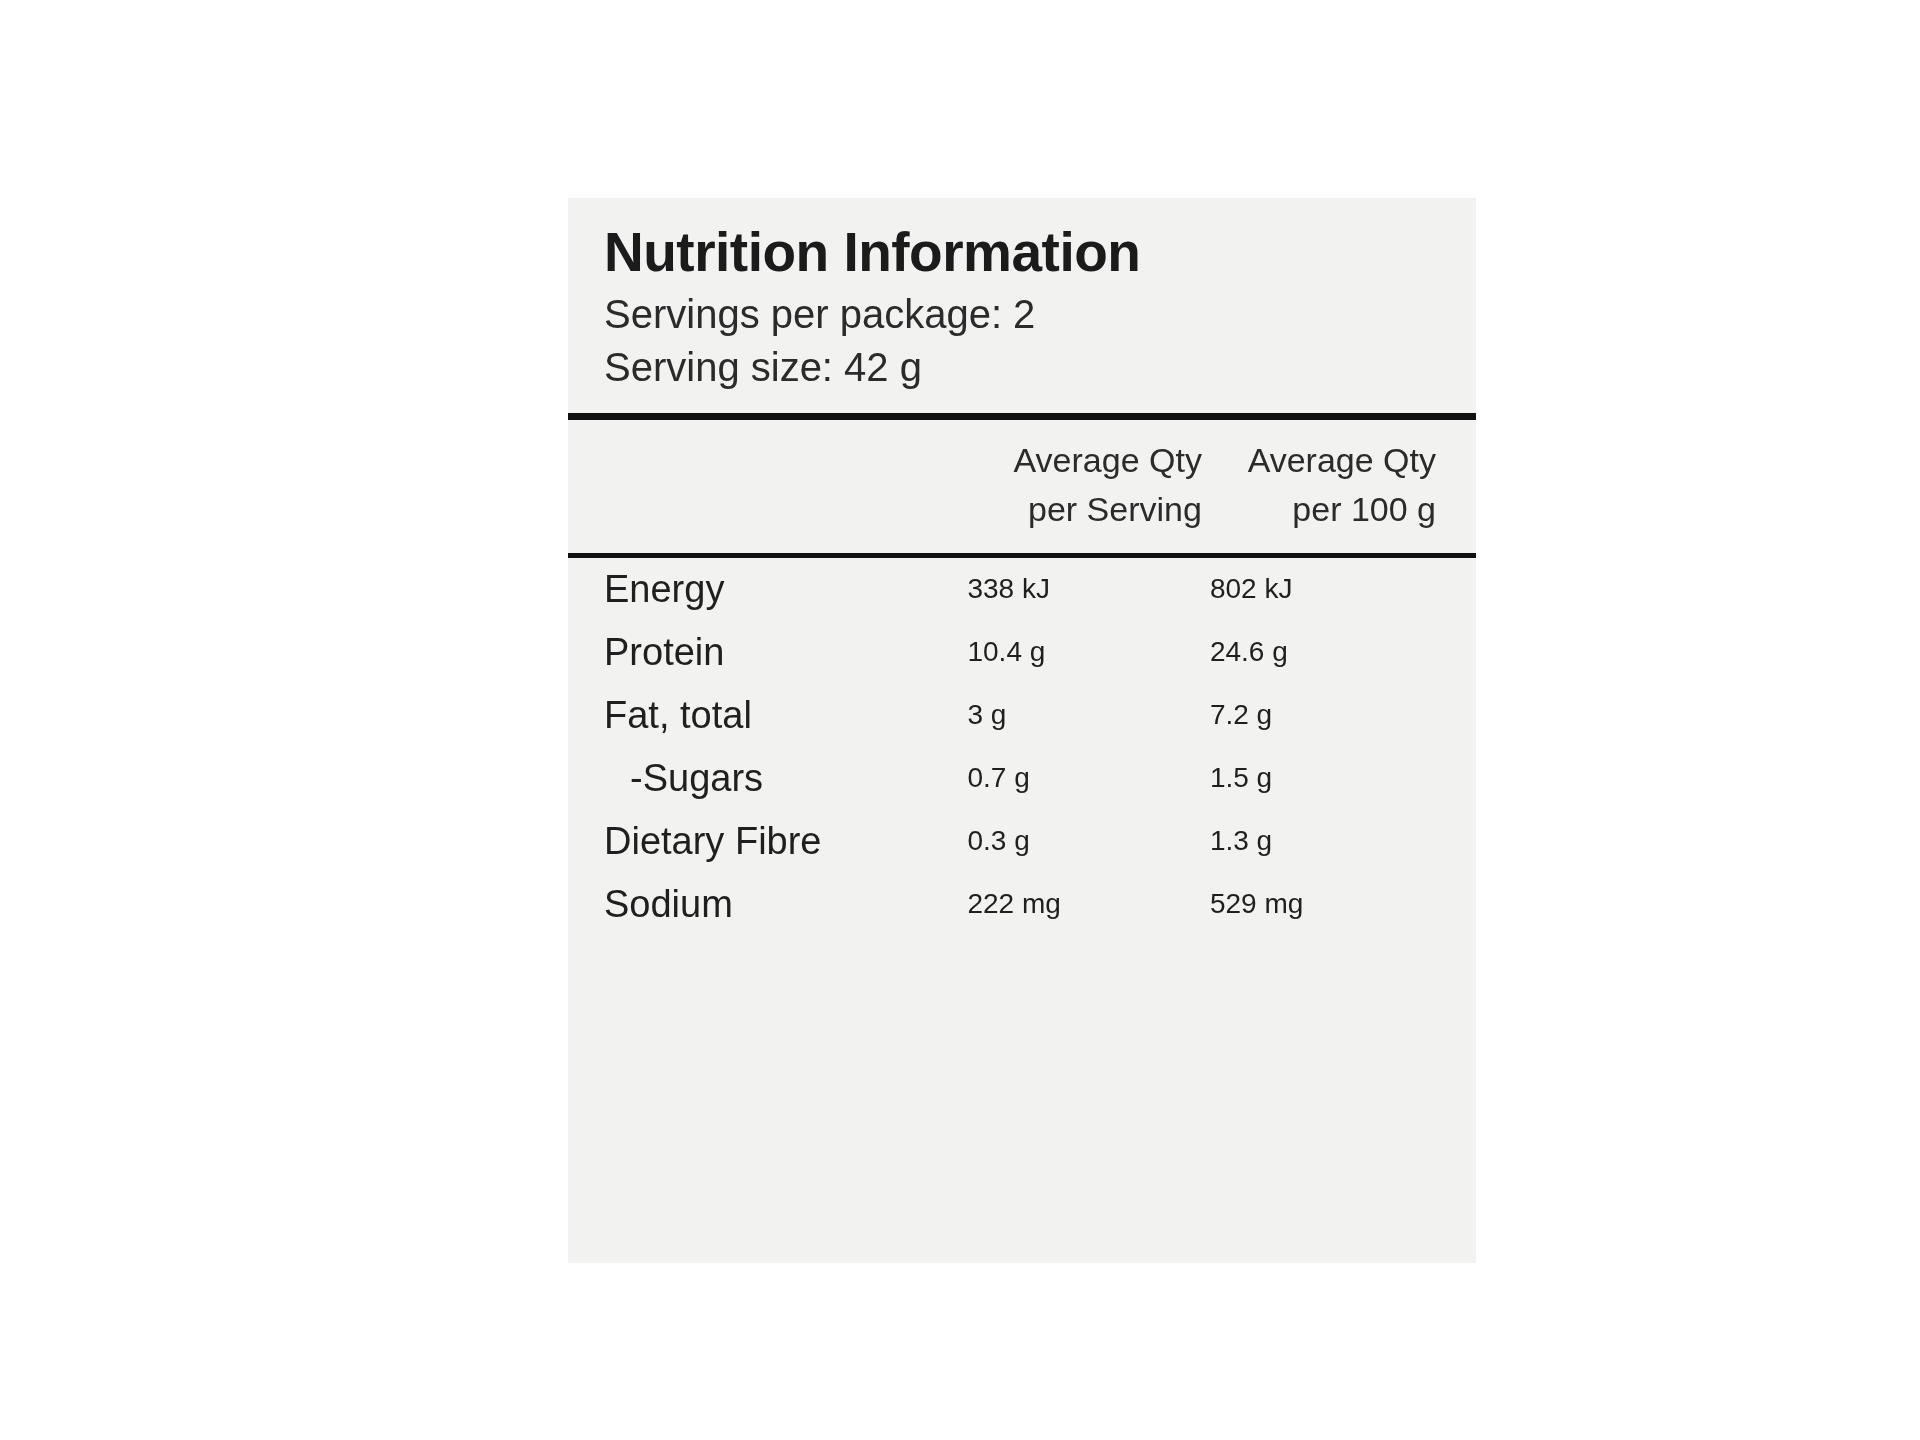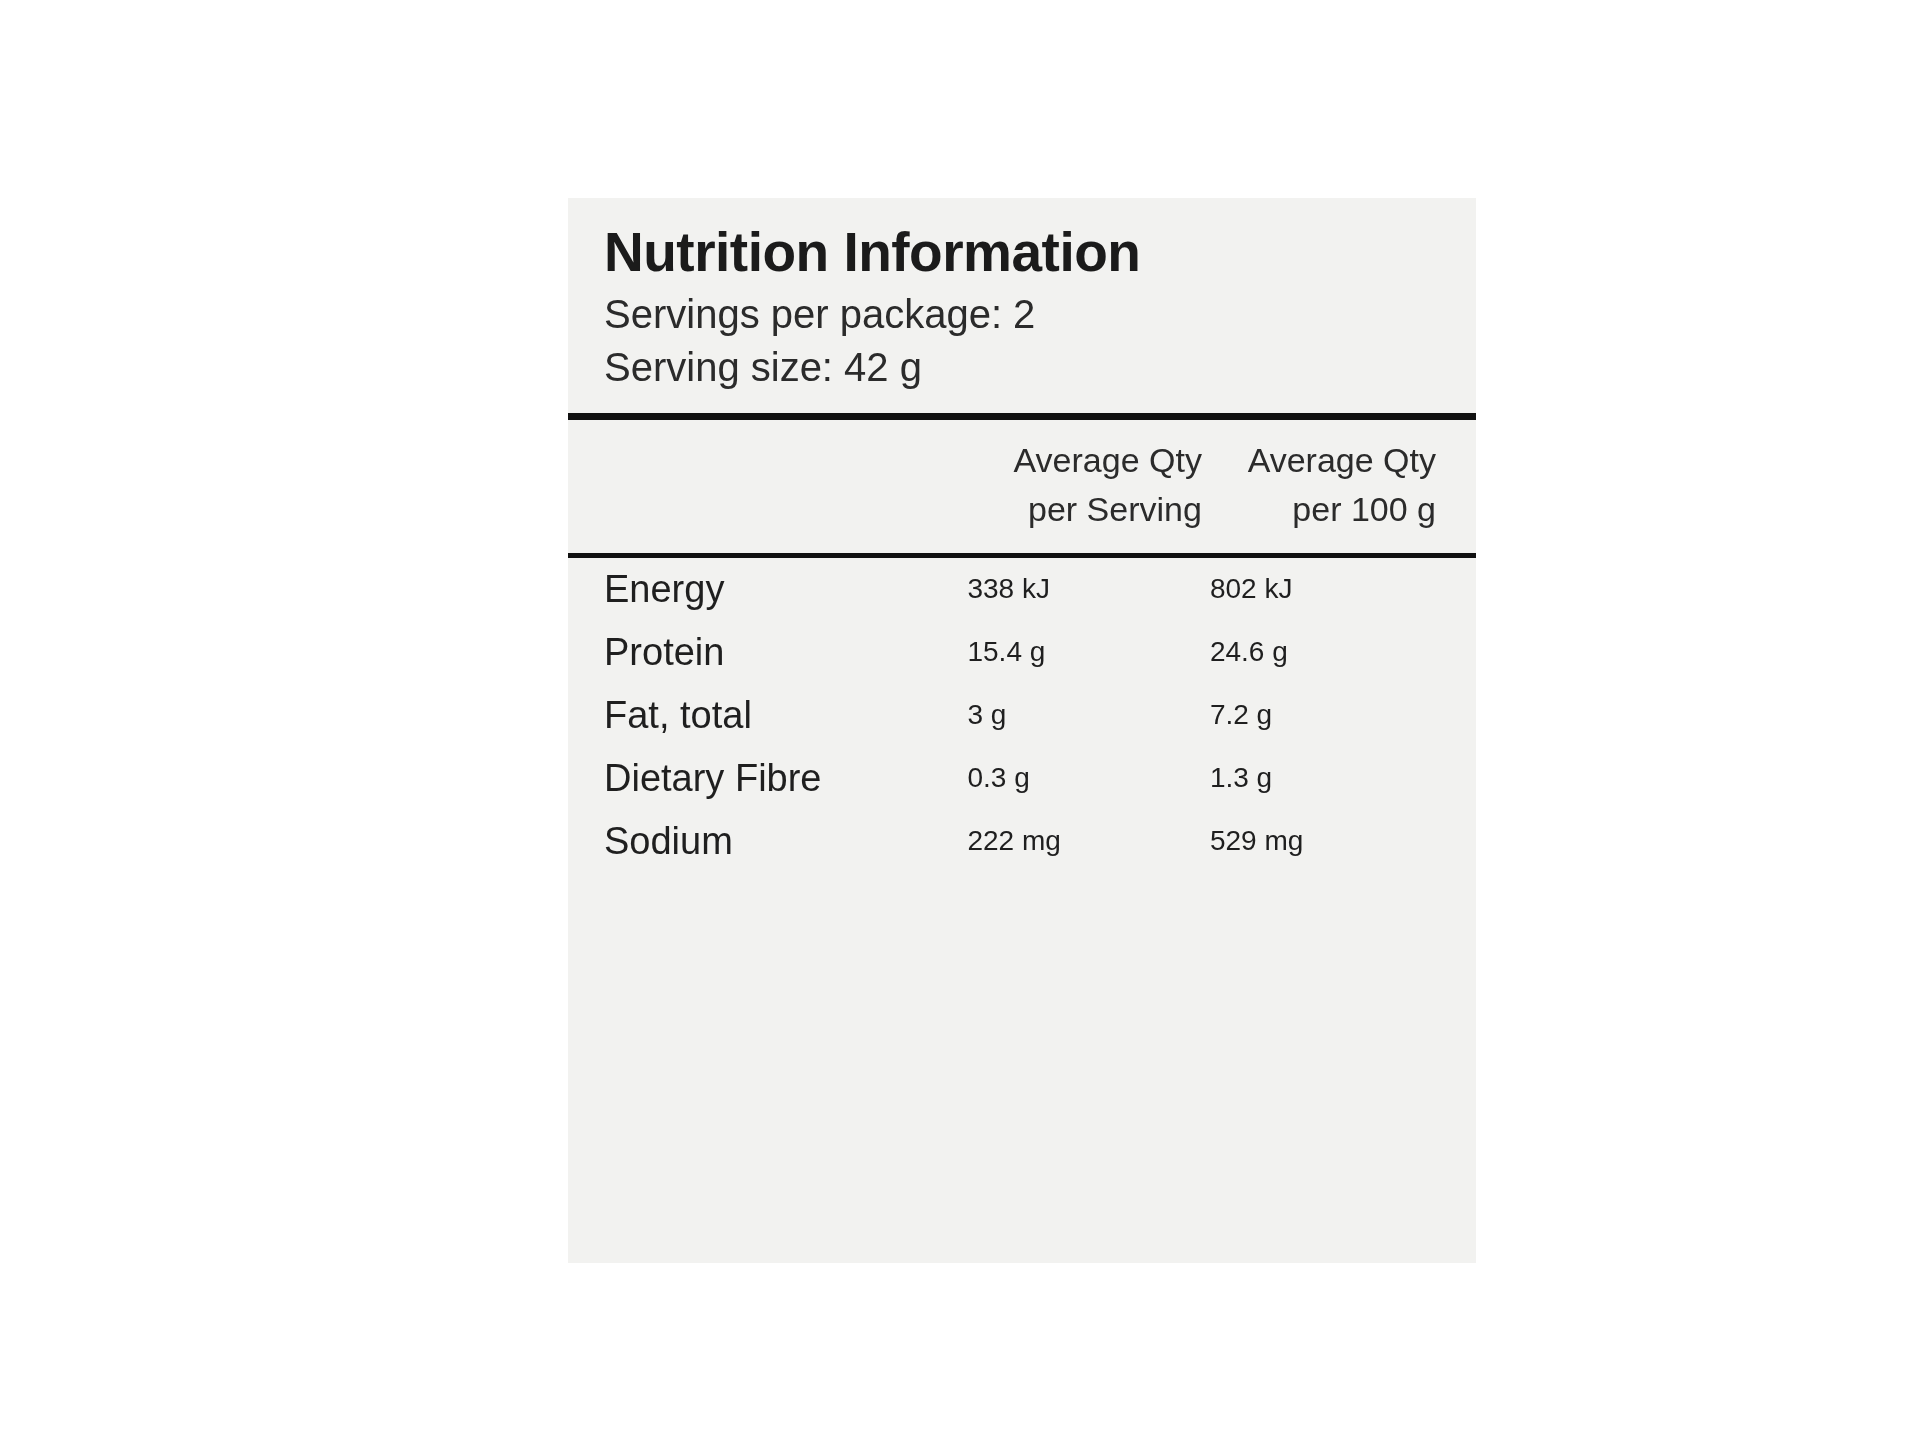"15.4 g" td.val { text: 15.4 -> 10.4 }
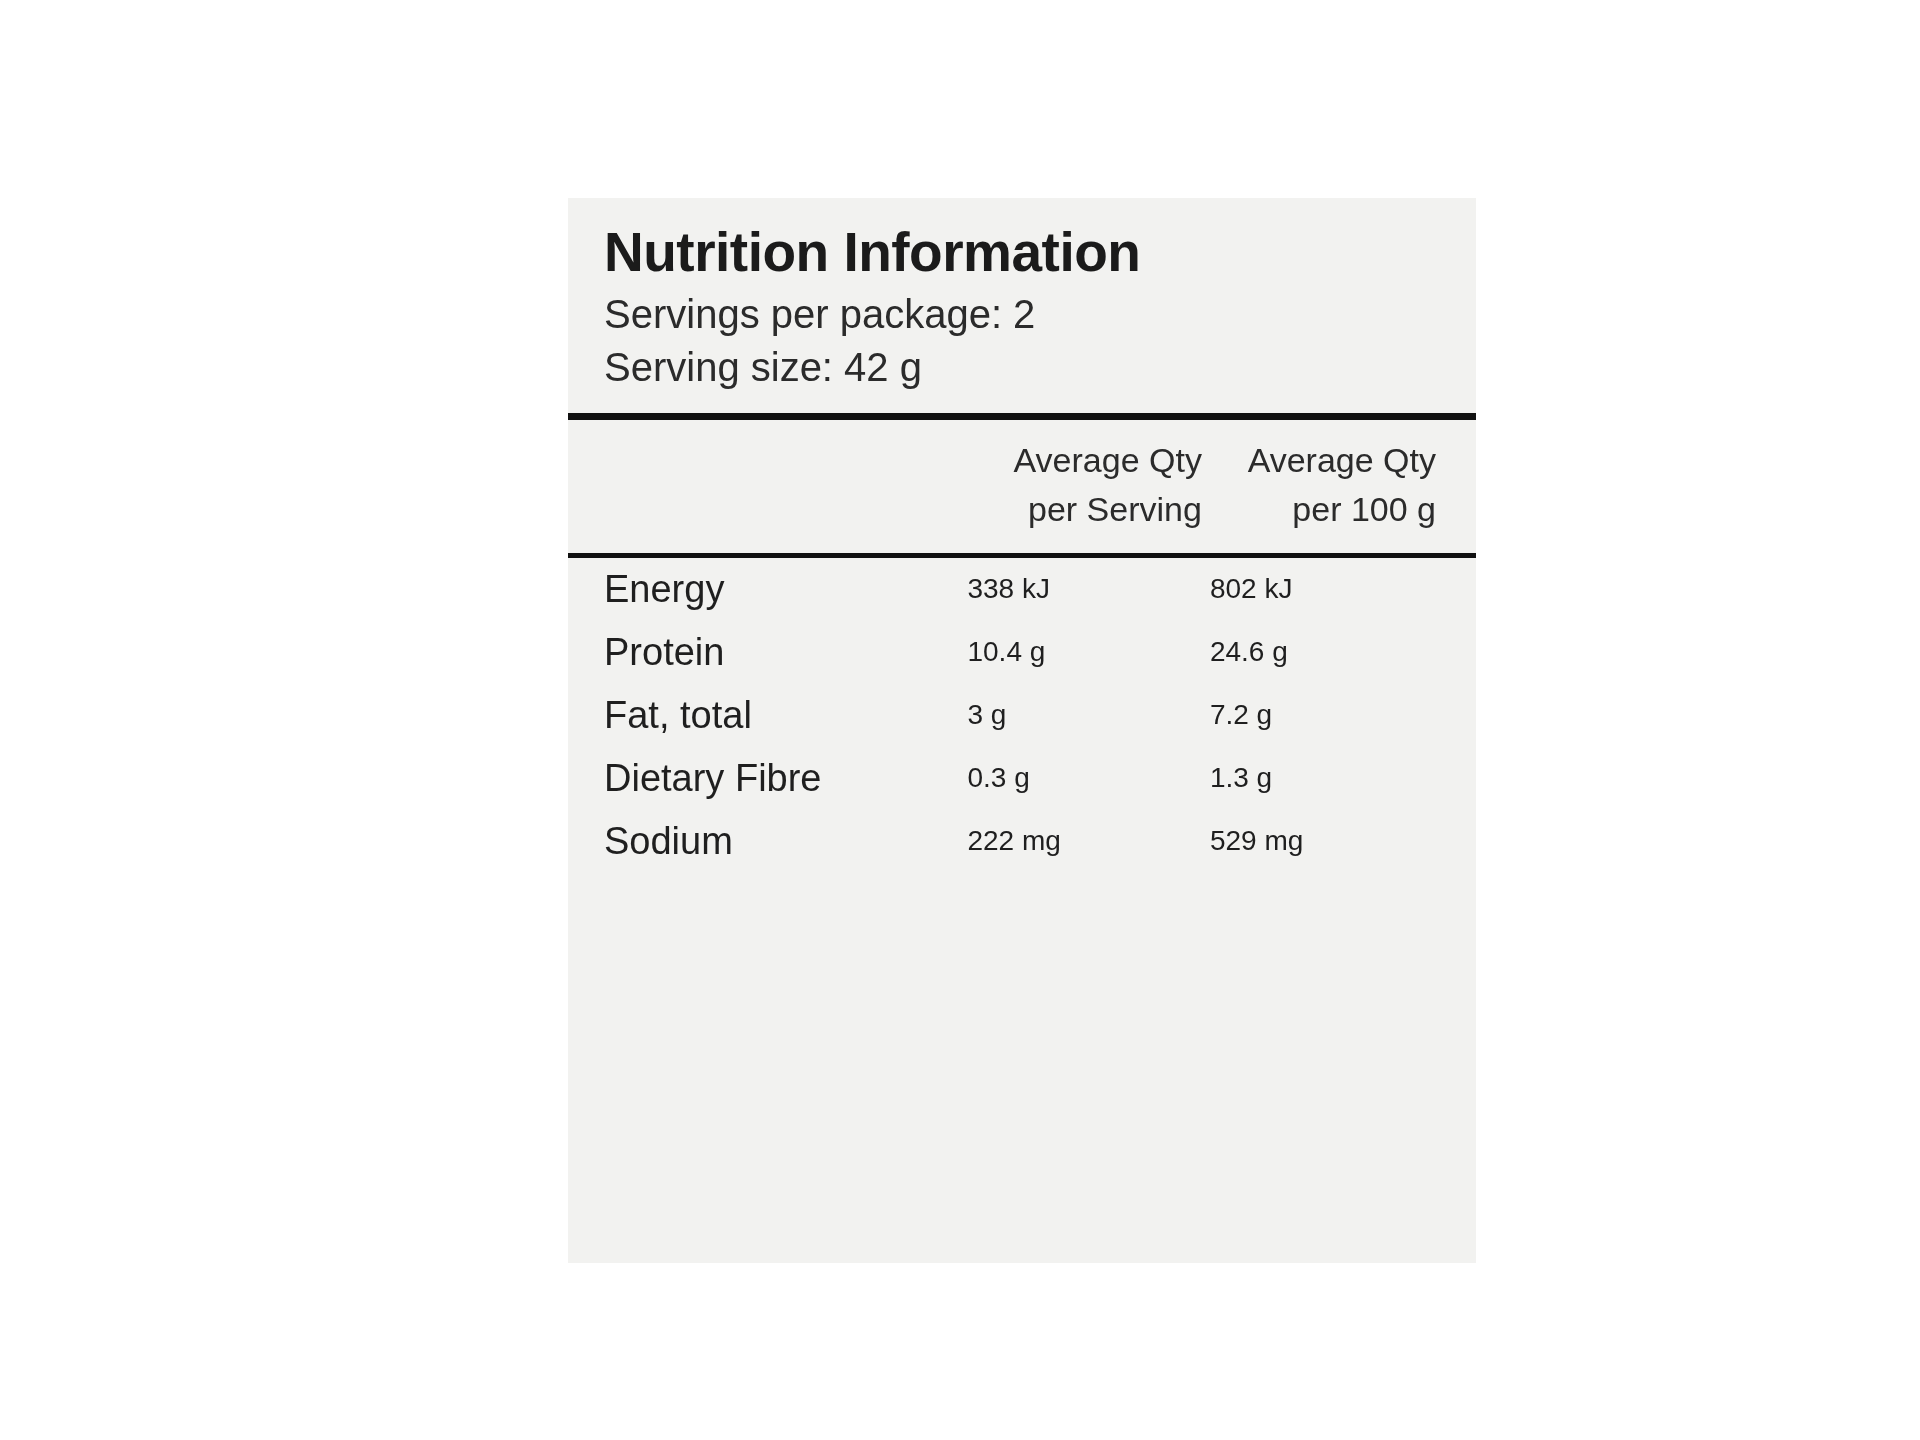"-Sugars" tr { html: none -> <tr> <td>-Sugars</td> <td>0.7 g</td> <td>1.5 g</td> </tr> }
